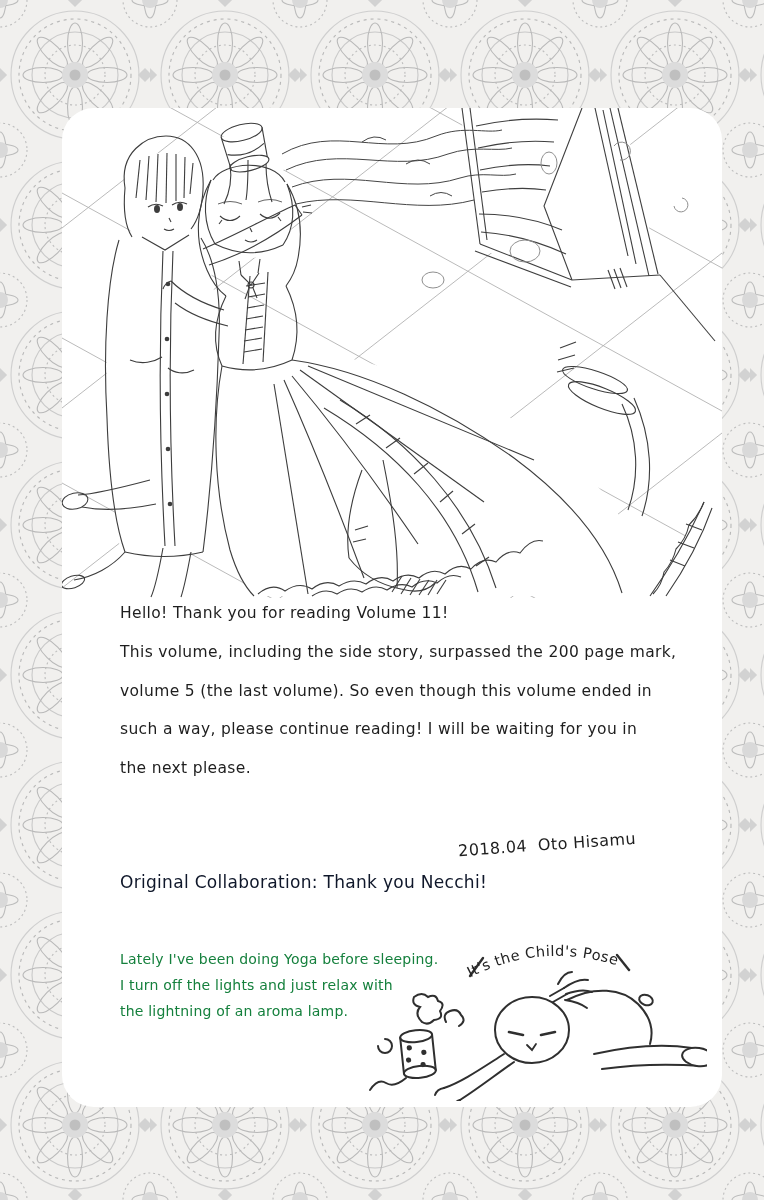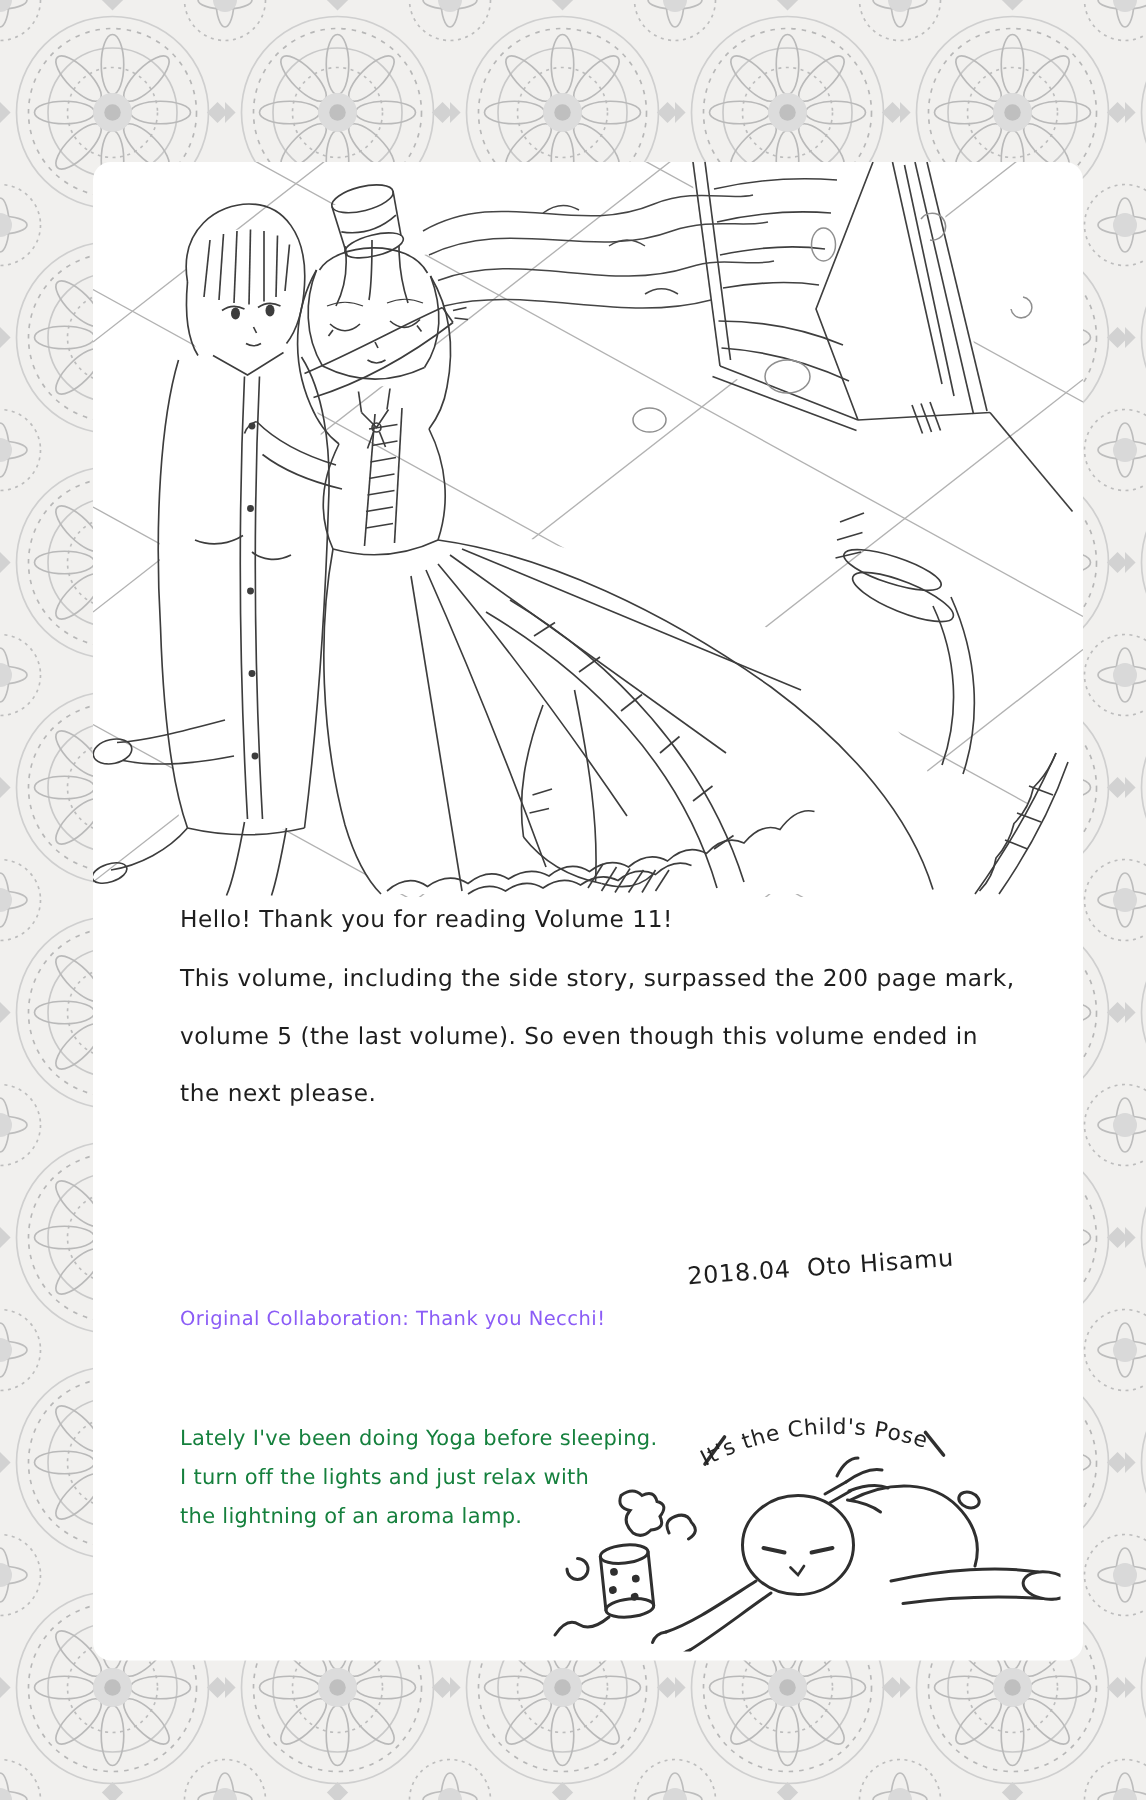"Hello! Thank you for reading" .panel { border-radius: 12px -> 32px }
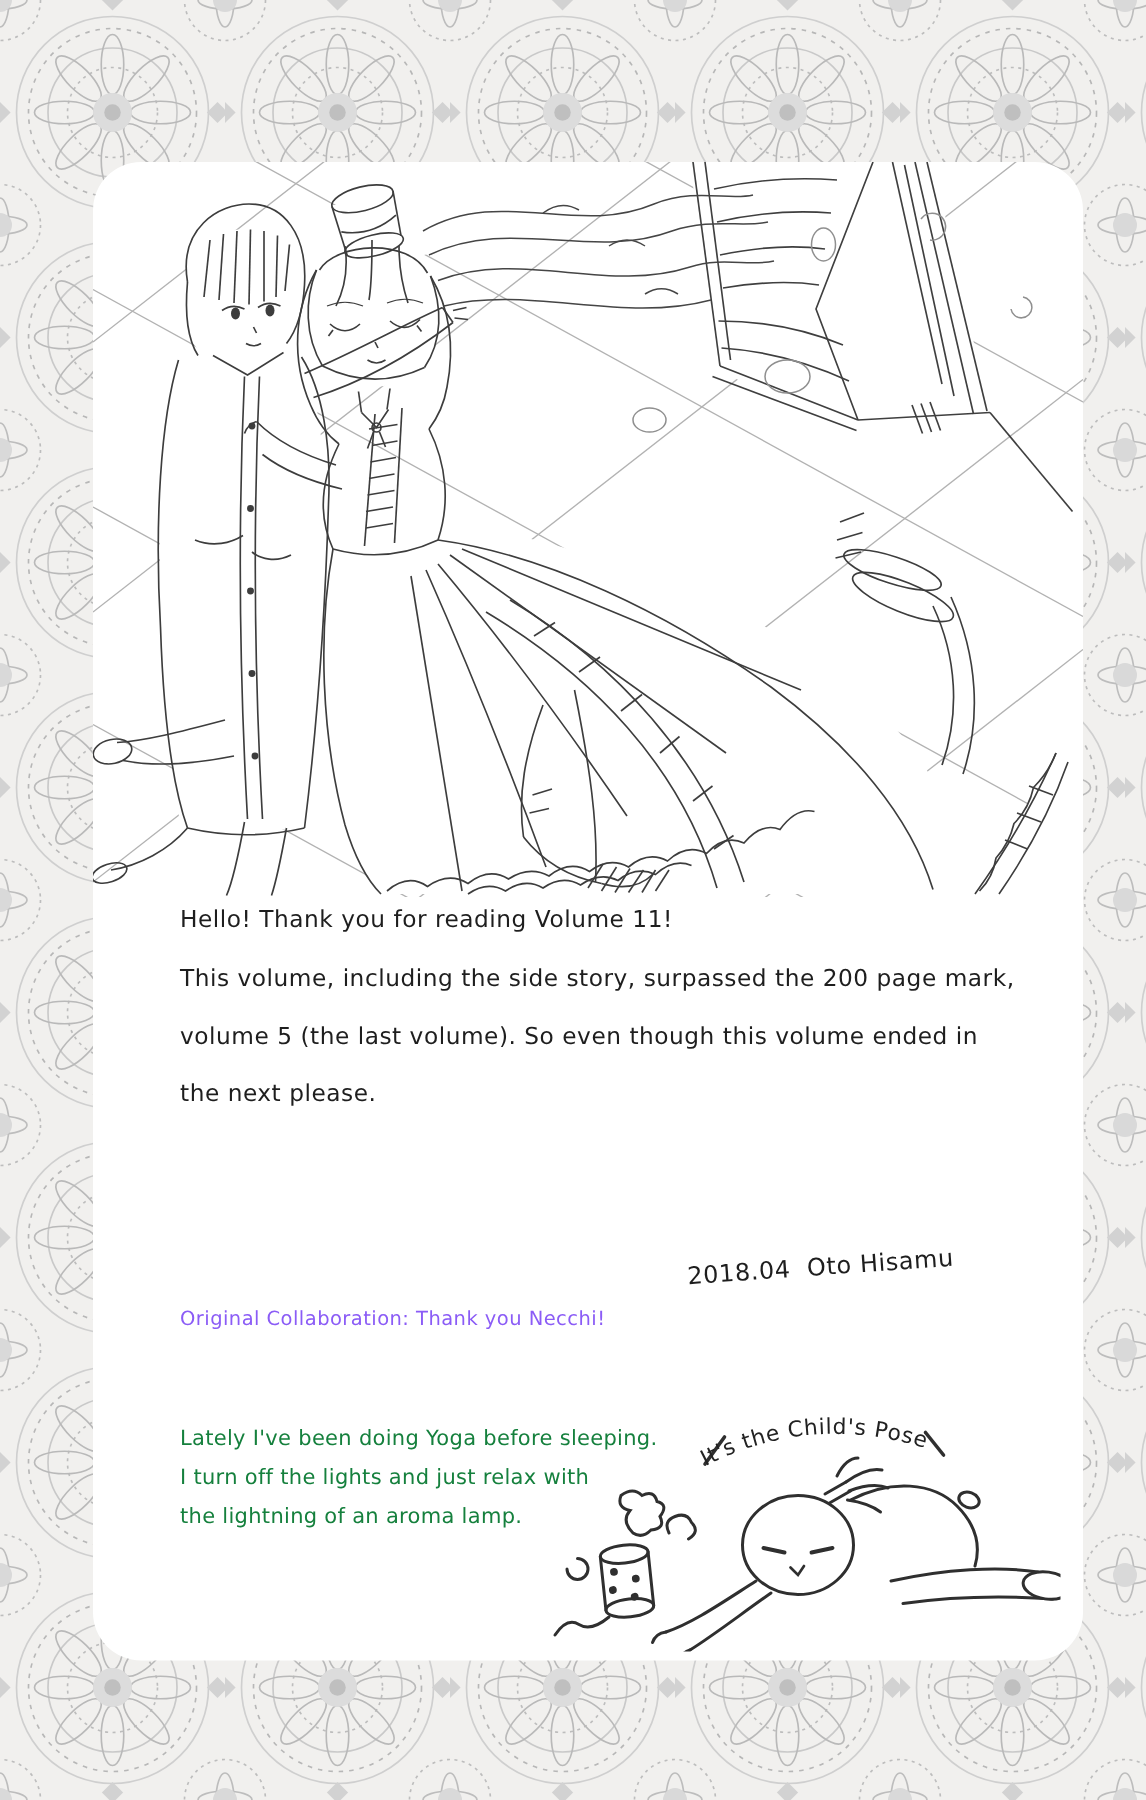"such a way, please continue" p { html: none -> <p>such a way, please continue reading! I will be waiting for you in</p> }
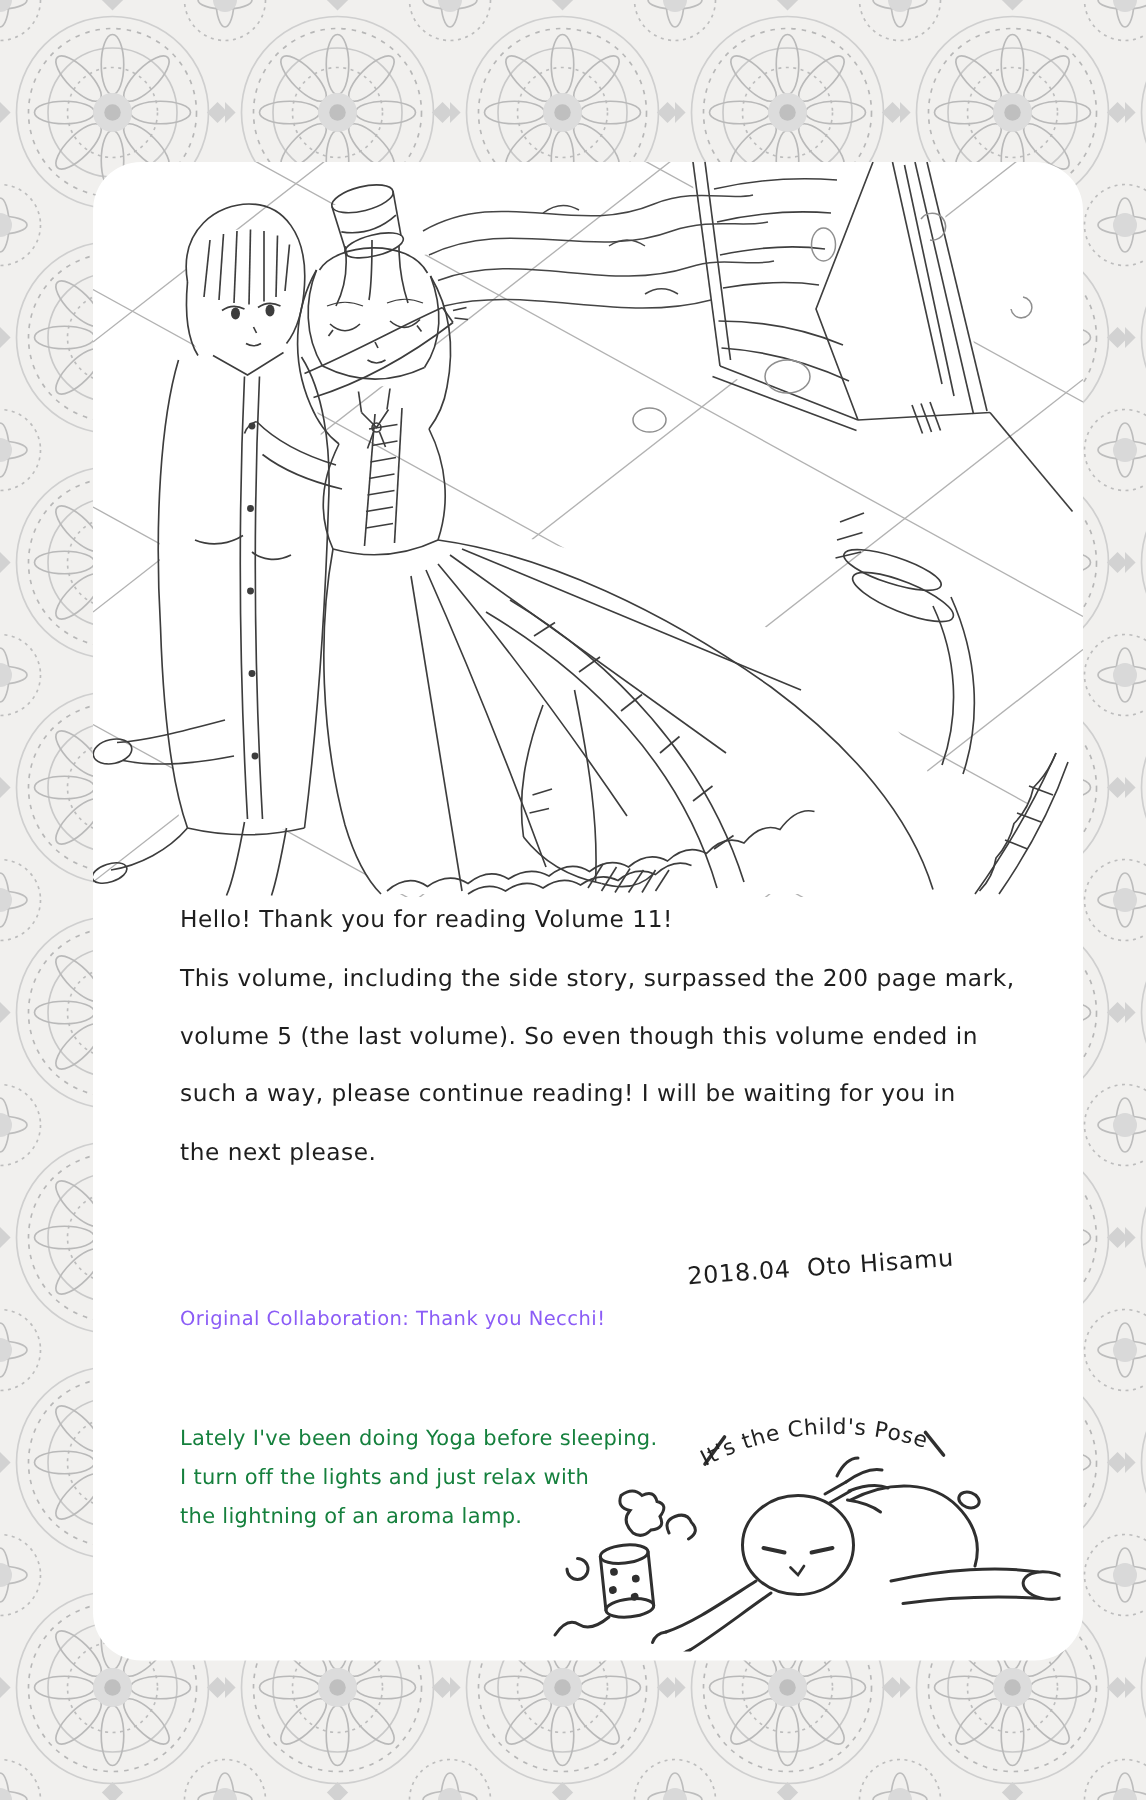"Original Collaboration: Thank you" .collab { color: #8b5cf6 -> #0f172a; font-size: 13px -> 17px }
